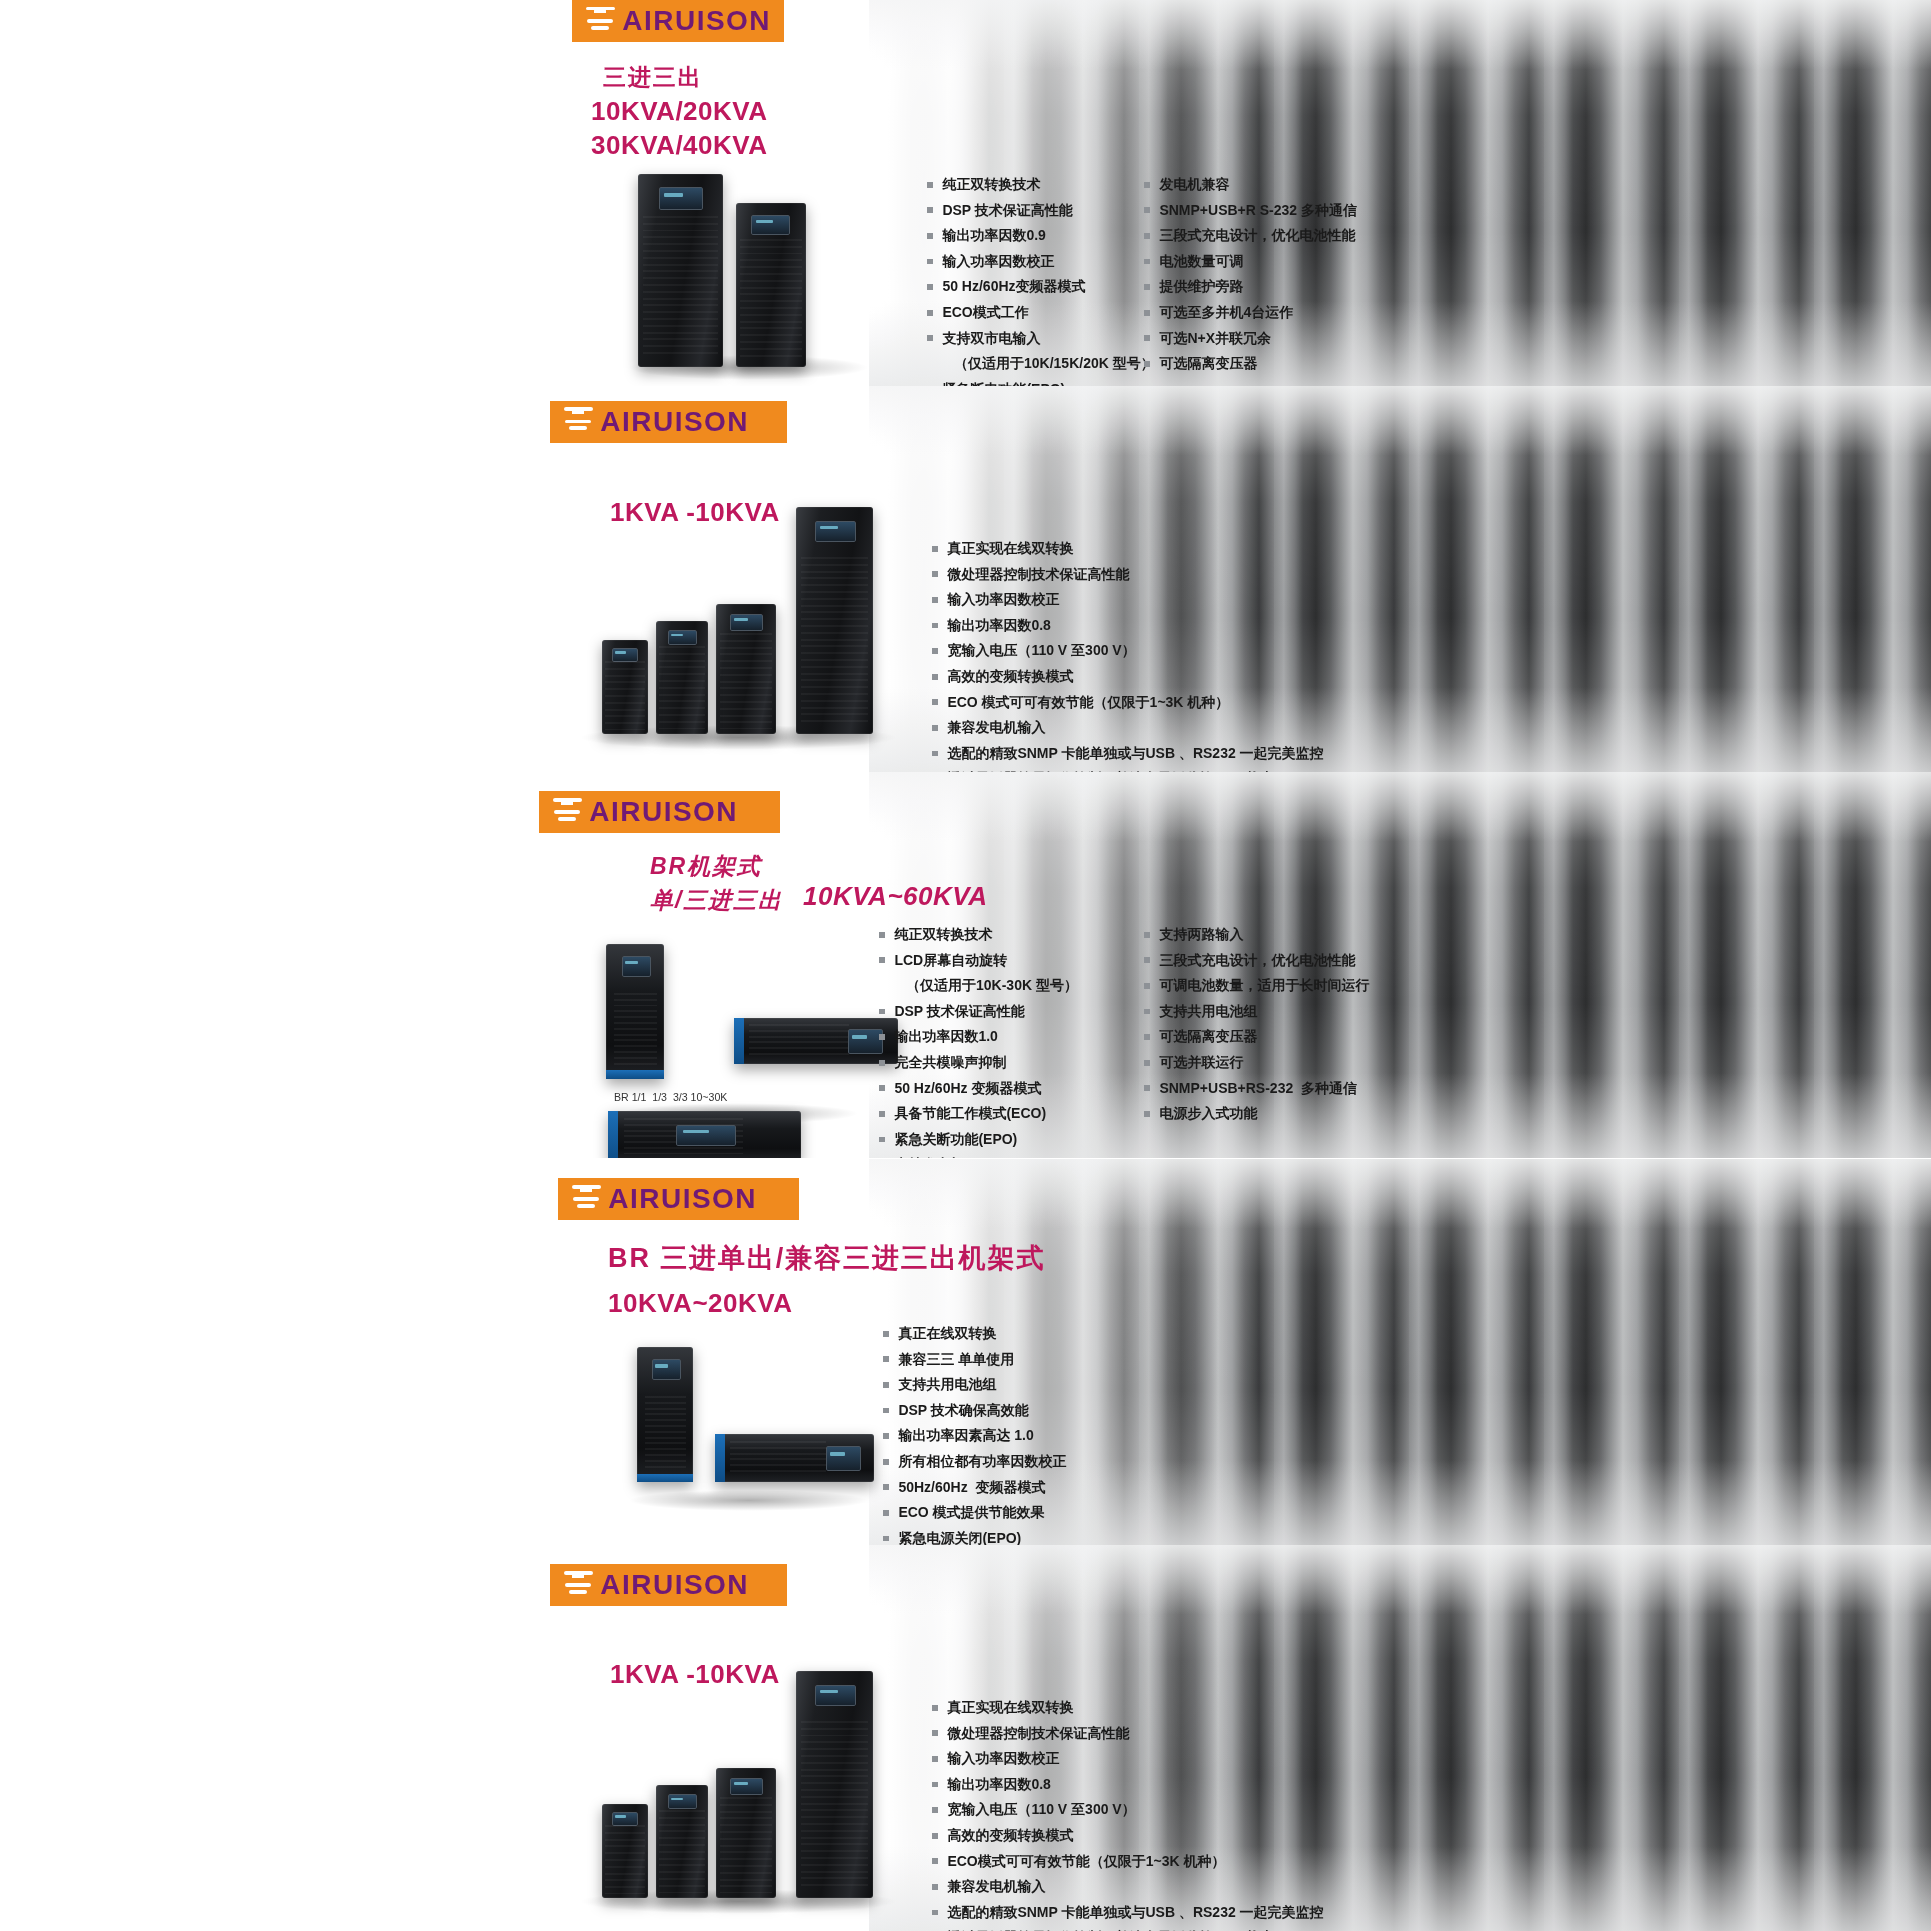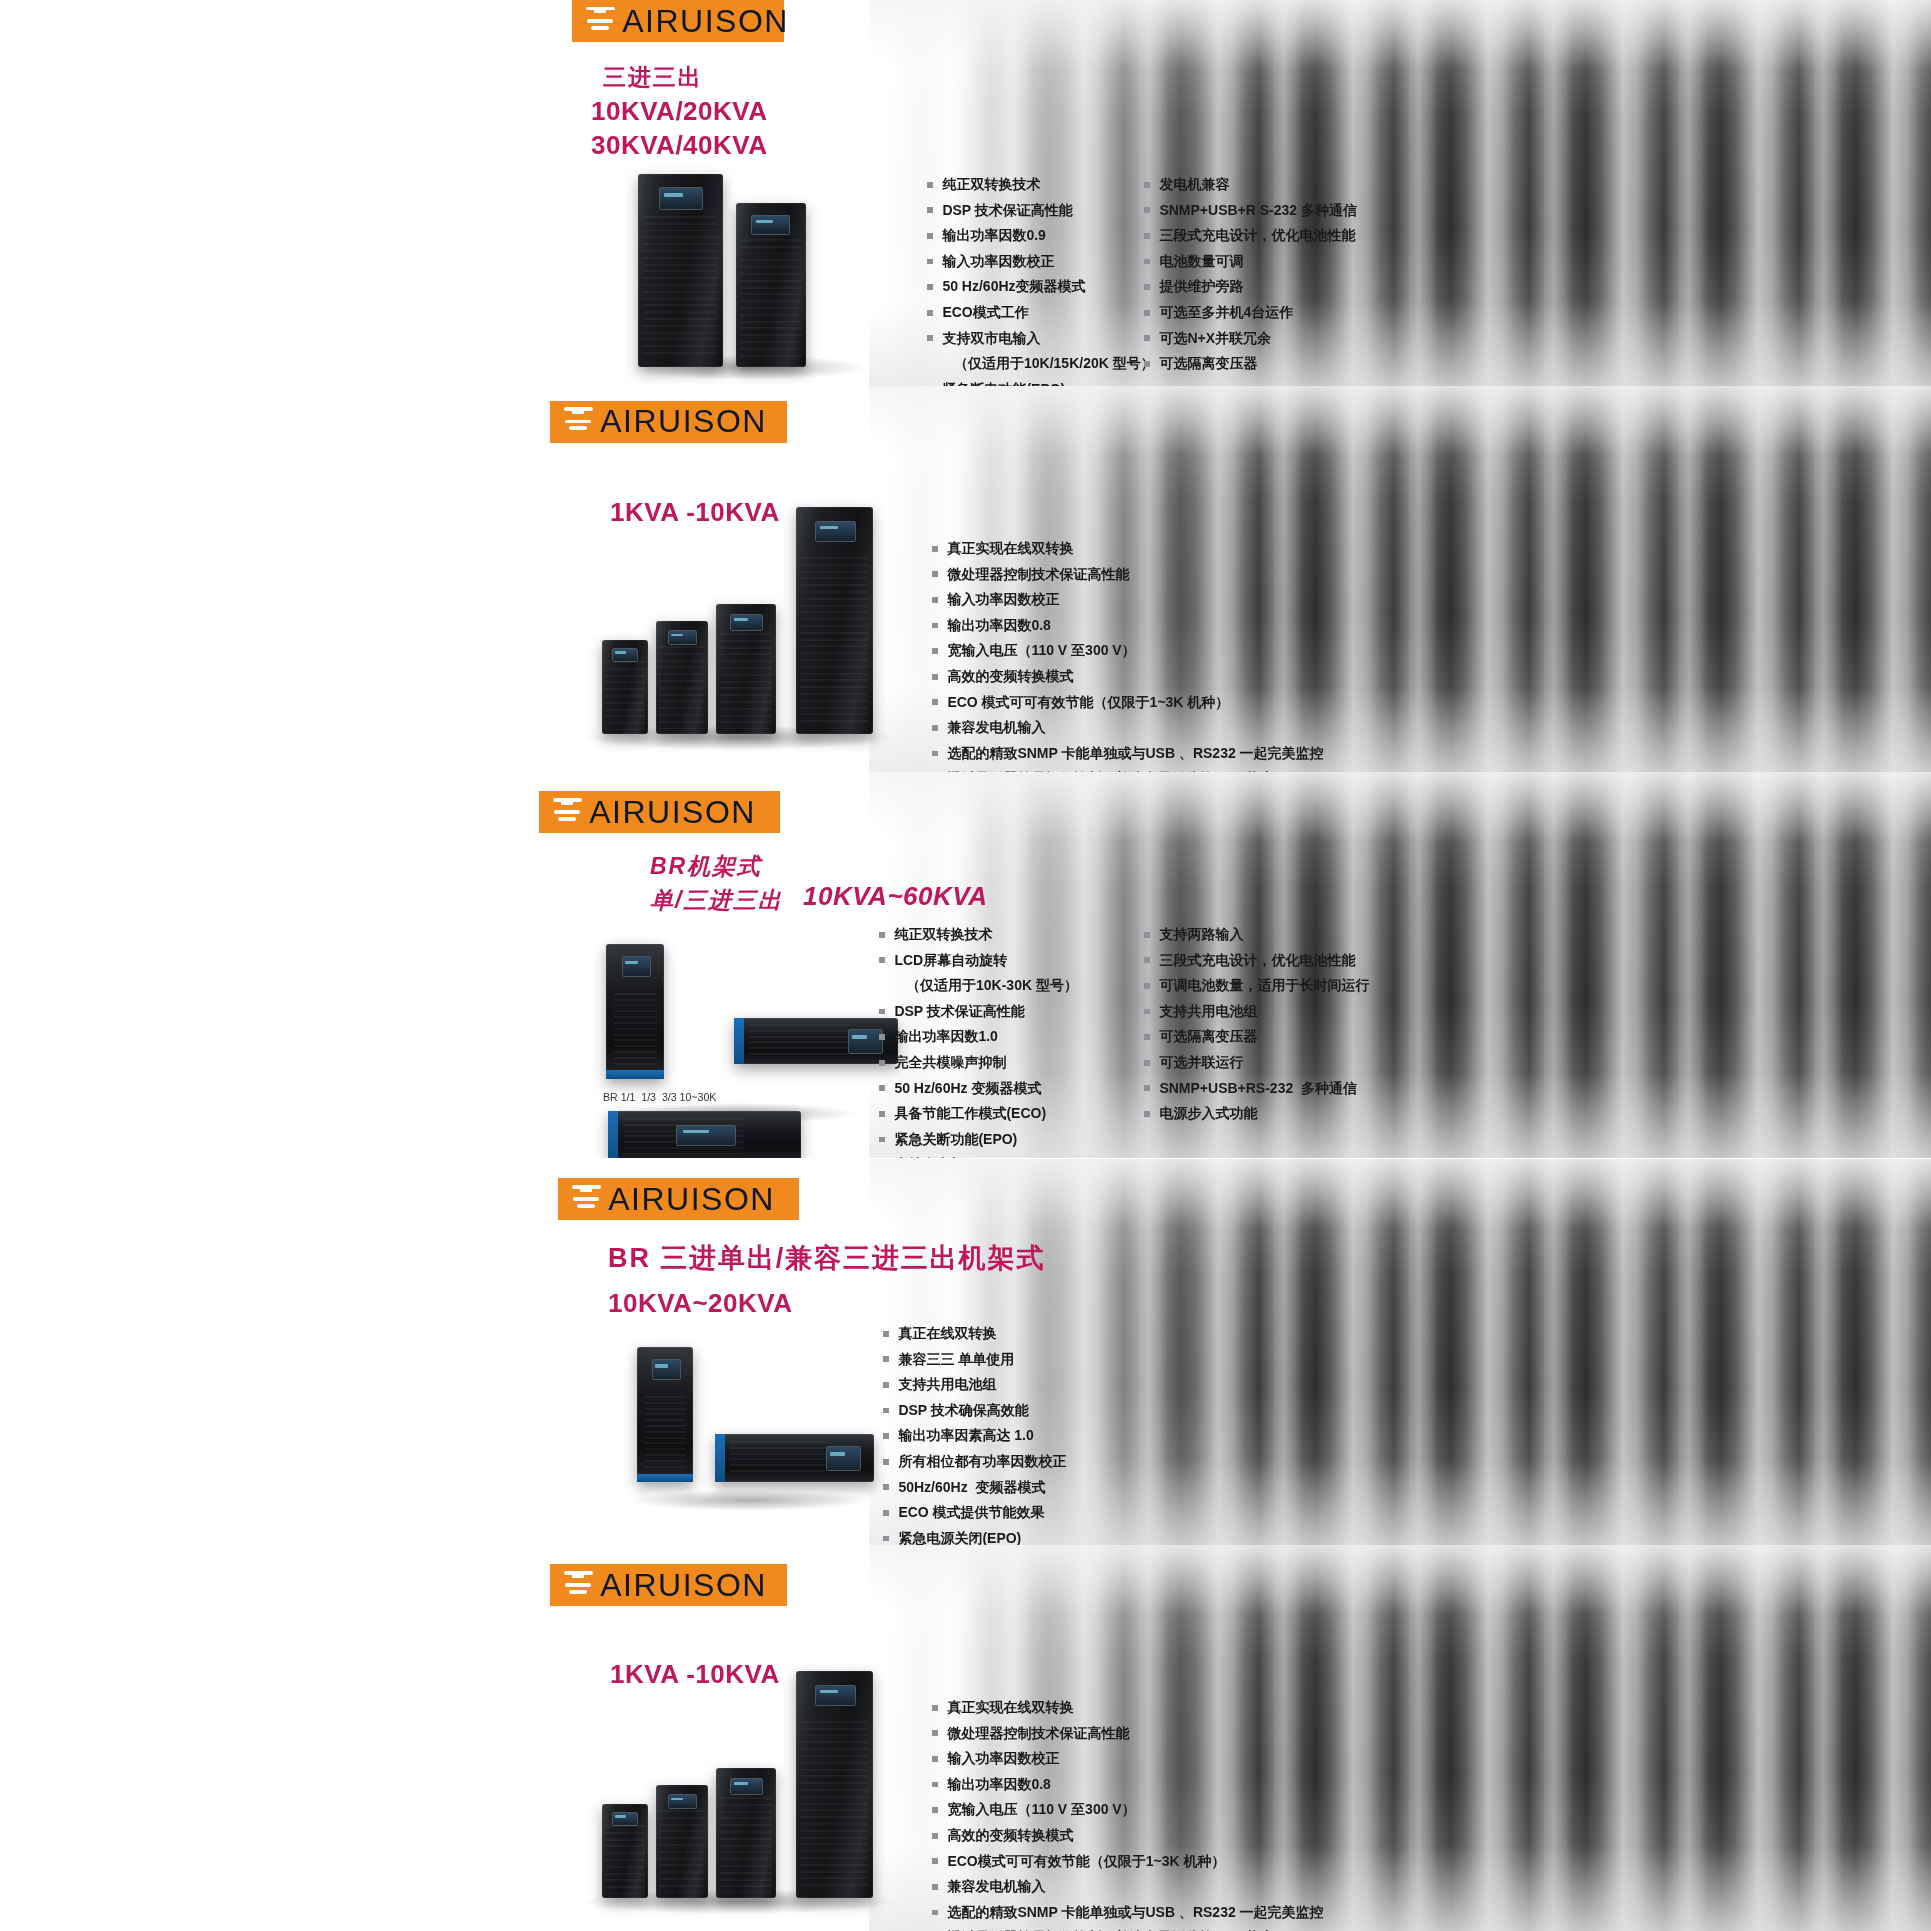"AIRUISON" .logo-text { color: #0f172a -> #701a75; font-size: 32px -> 28px; font-weight: normal -> bold }
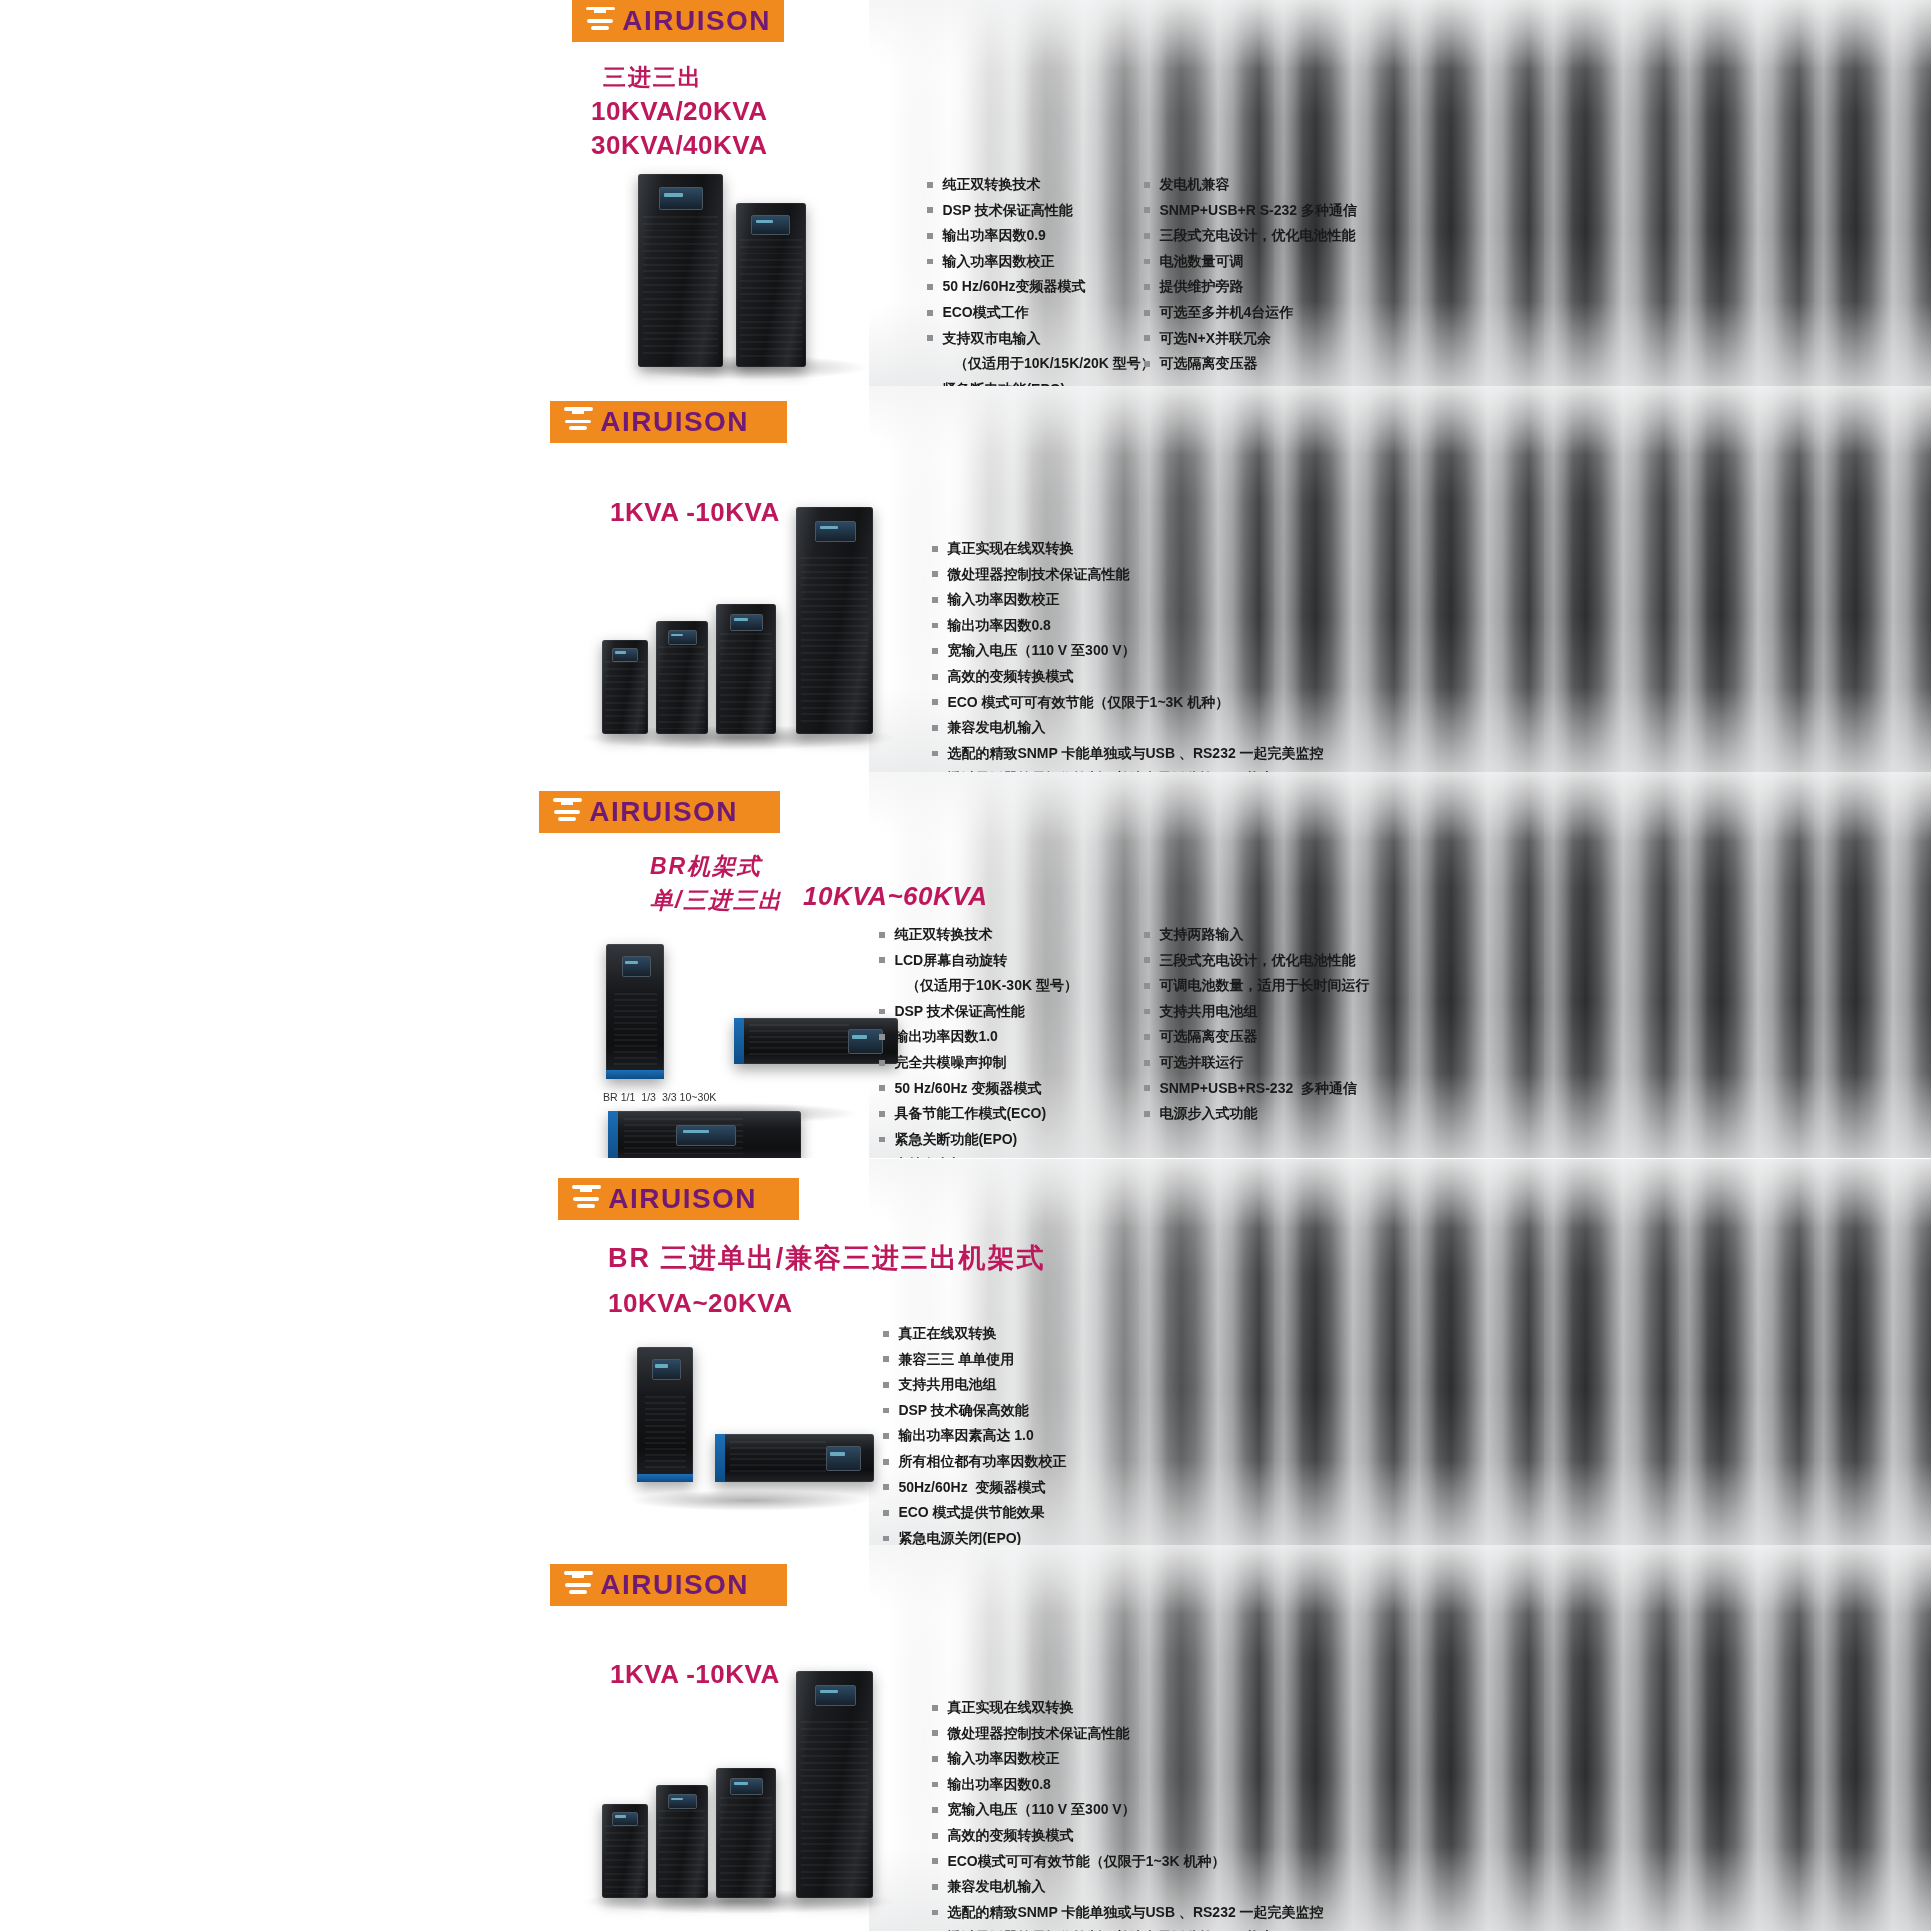"BR 1/1 1/3 3/3 10~30K" div.caption { left: 14px -> 25px }
